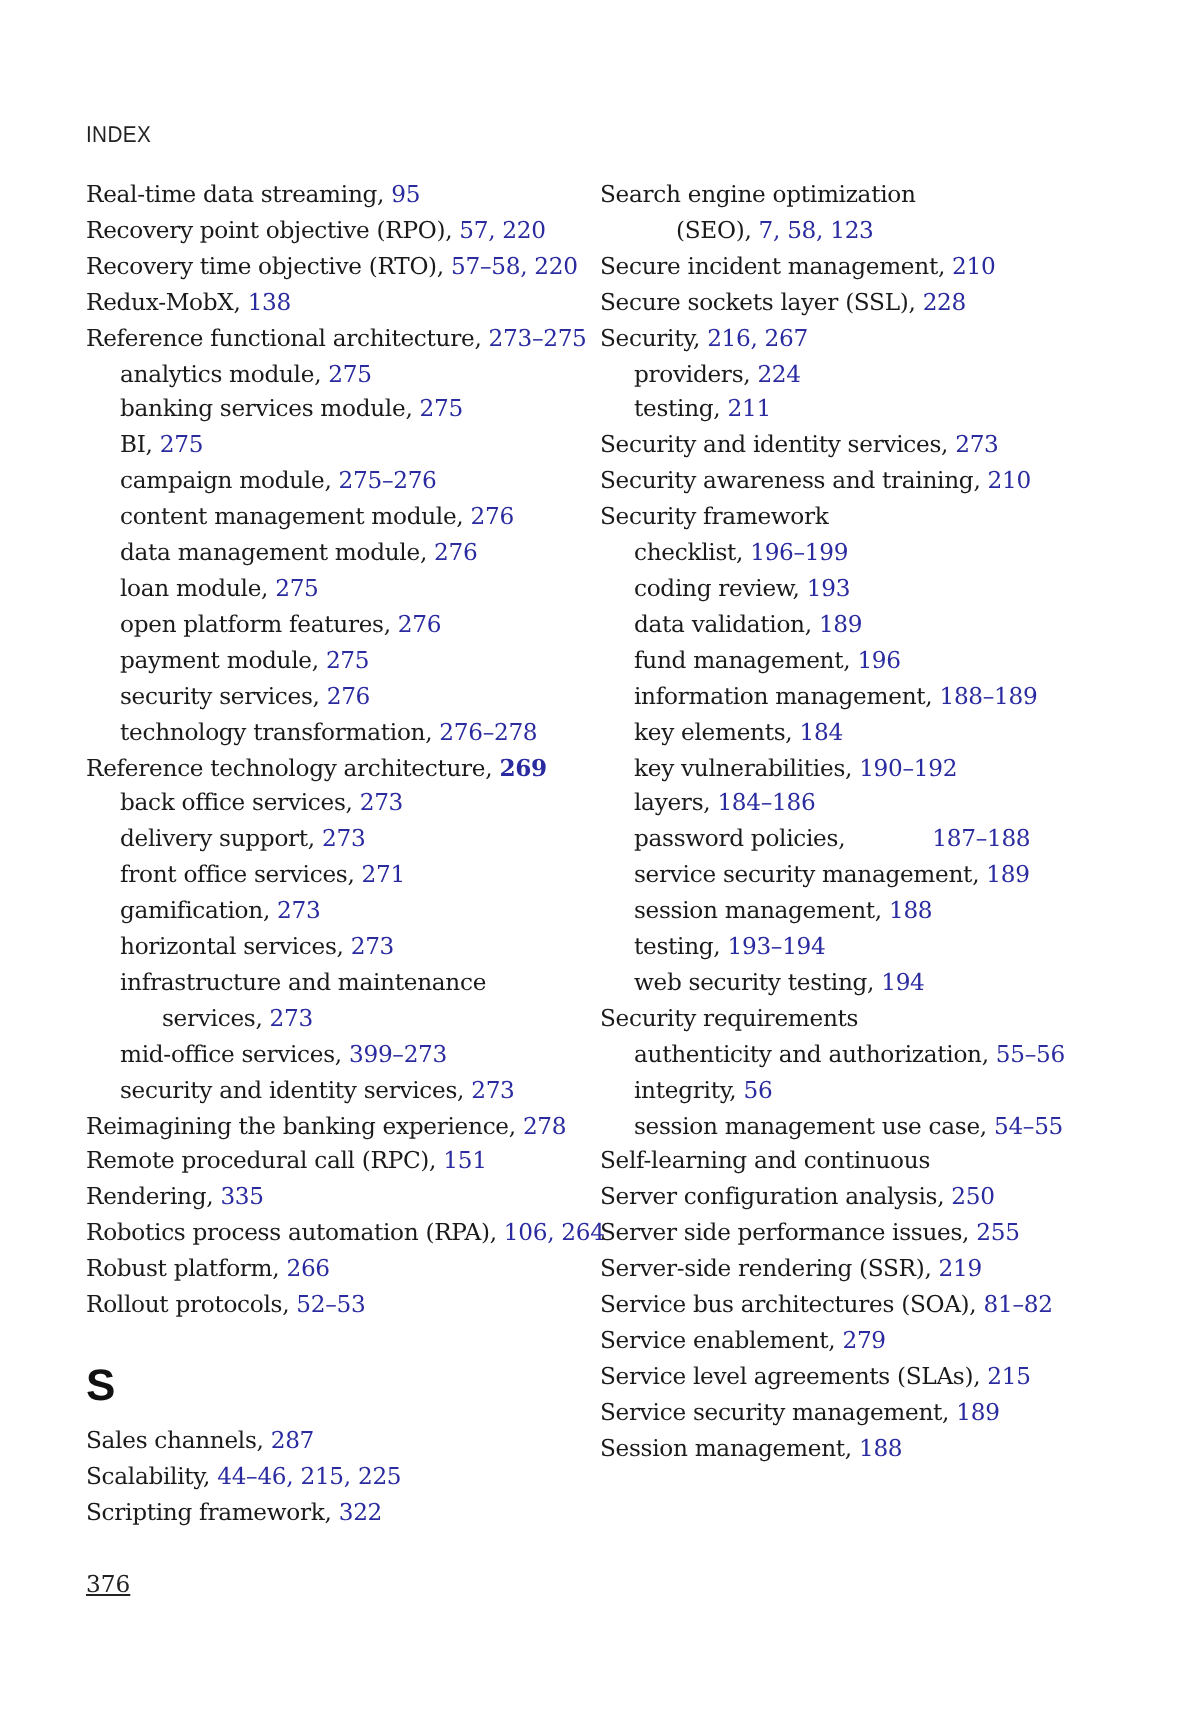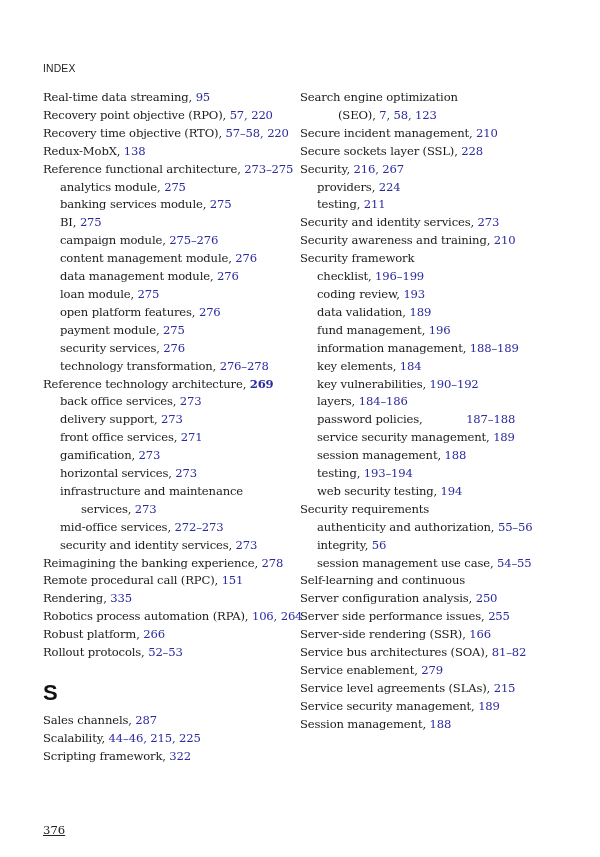"272–273" span.pages { text: 272 -> 399 }
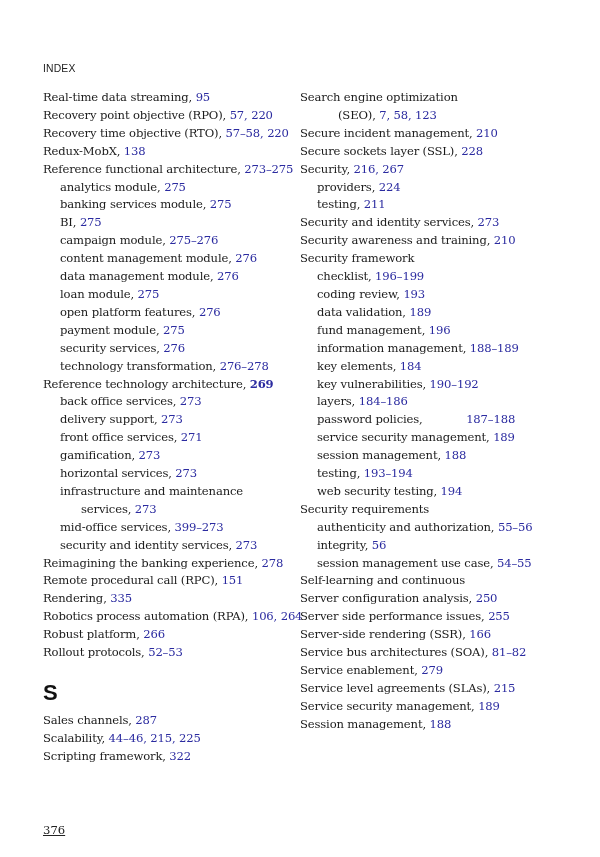"166" span.pages { text: 166 -> 219 }
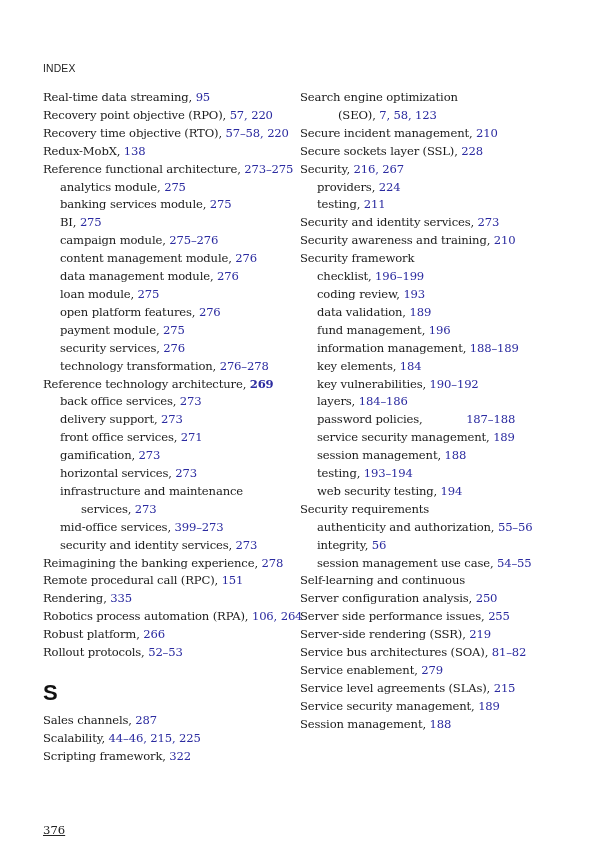"376" .folio { top: 823px -> 785px }
